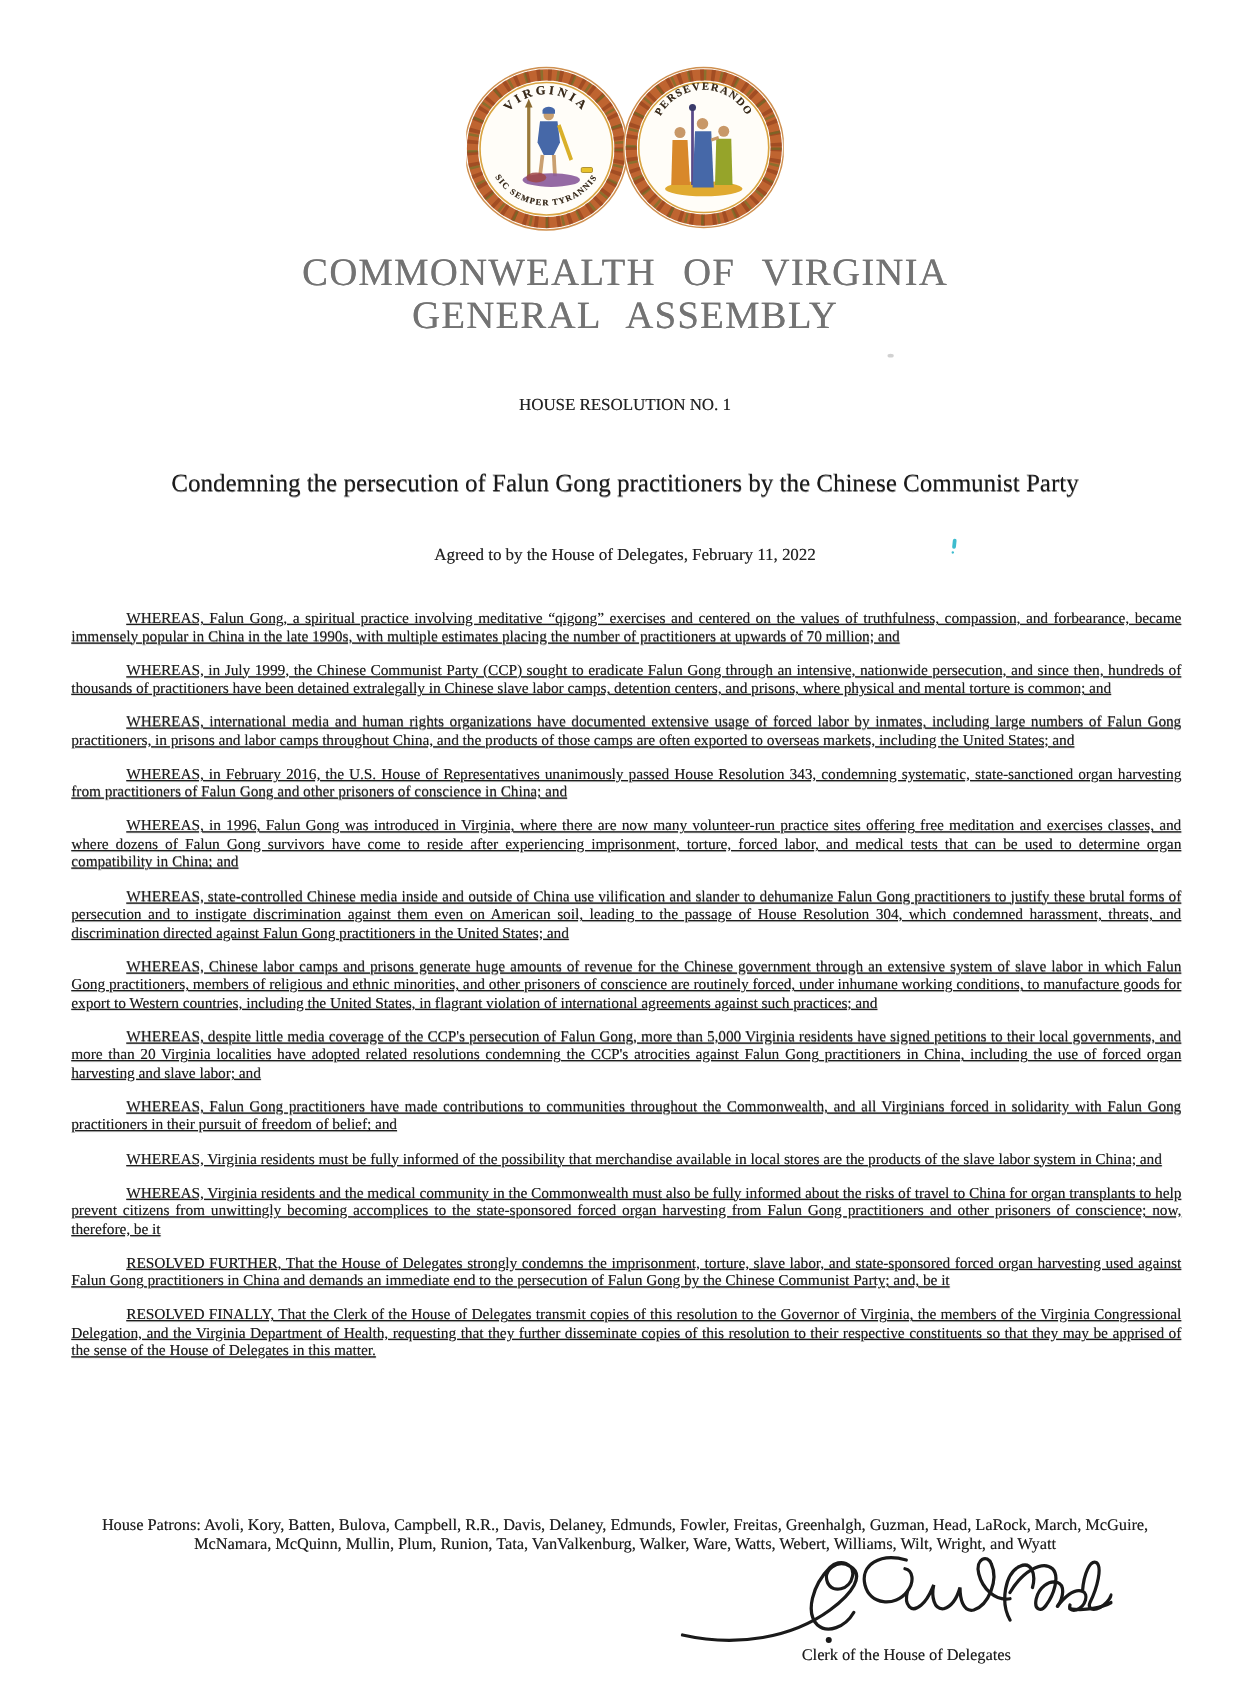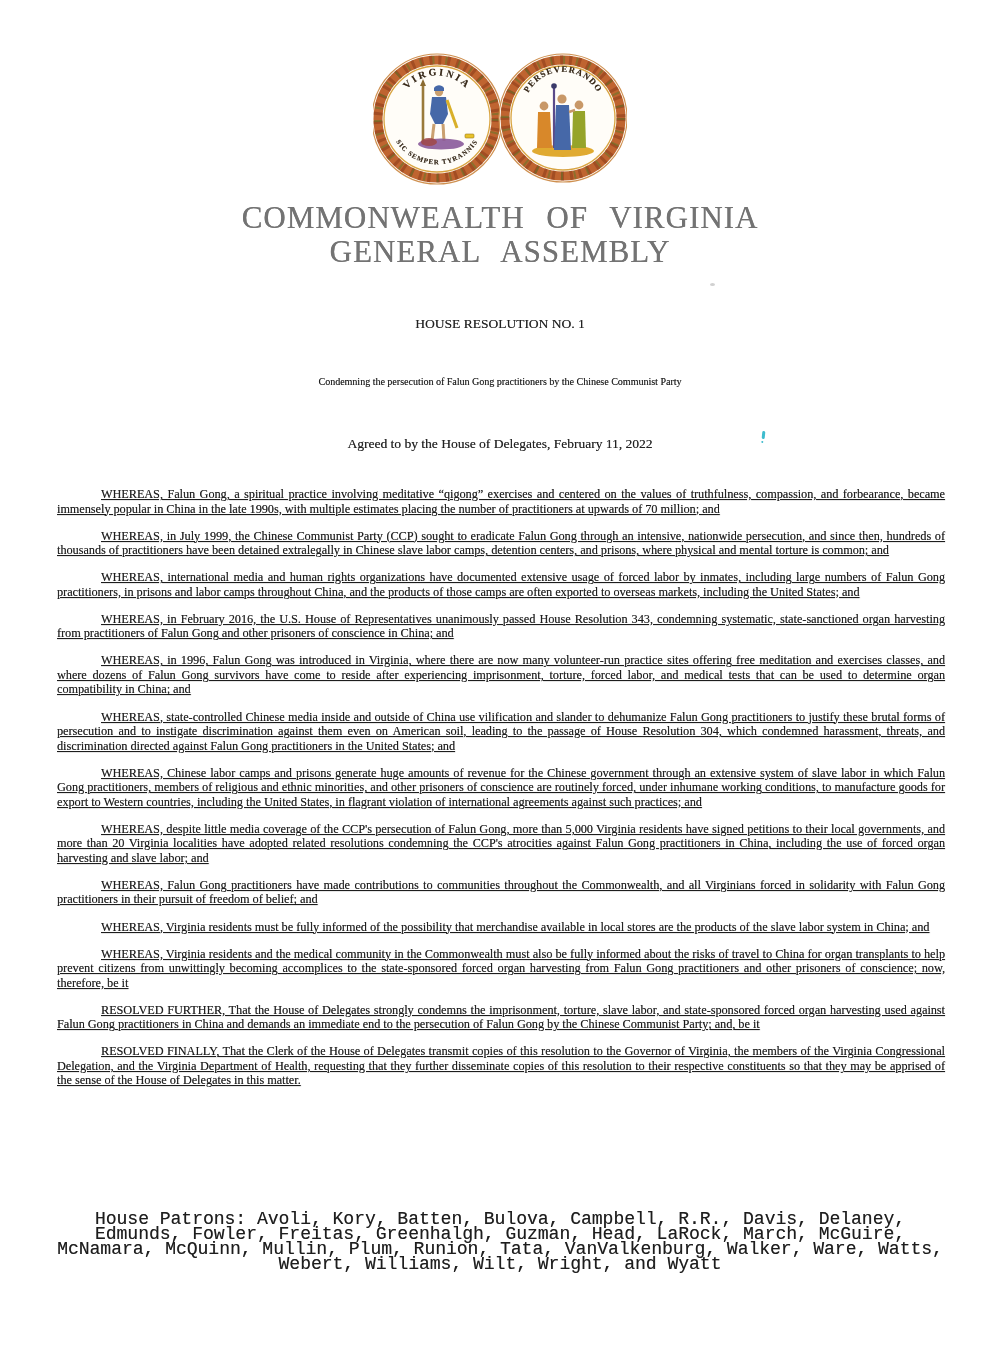"Condemning the persecution of Falun" .doc-title { font-size: 10px -> 20px }
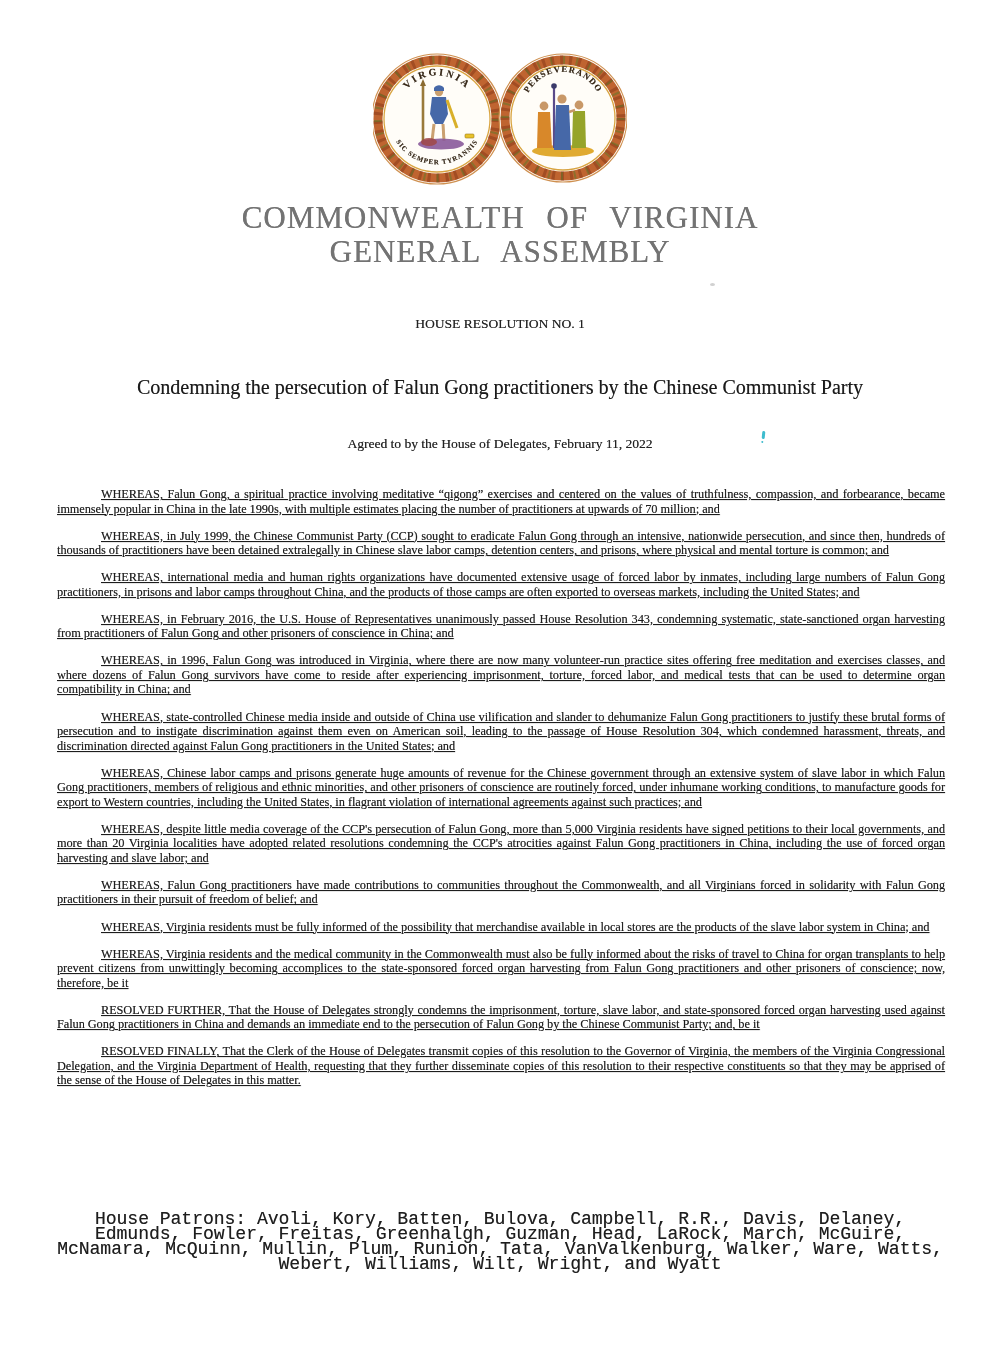"House Patrons: Avoli, Kory, Batten," .patrons { font-family: Liberation Mono, monospace -> none; font-size: 18px -> 13px }
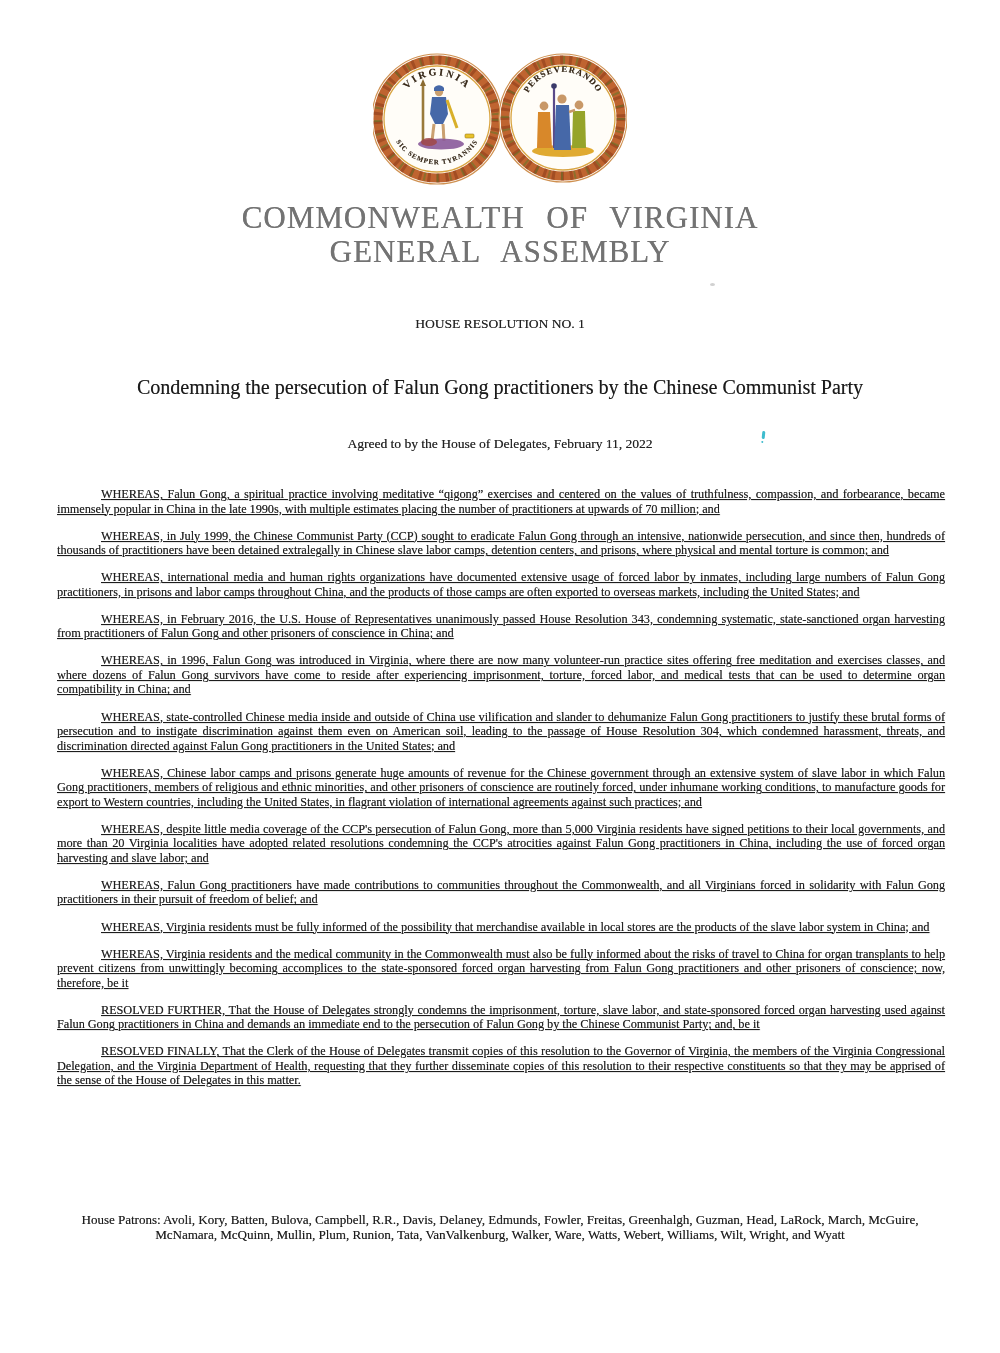"Clerk of the House of" div.signature-block { html: none -> <div> <svg> <g> <path></path> <circle></circle> <path></path> <path></path> <path></path> <path></path> <path></path> <path></path> <path></path> </g> </svg> <div>Clerk of the House of Delegates</div> </div> }
